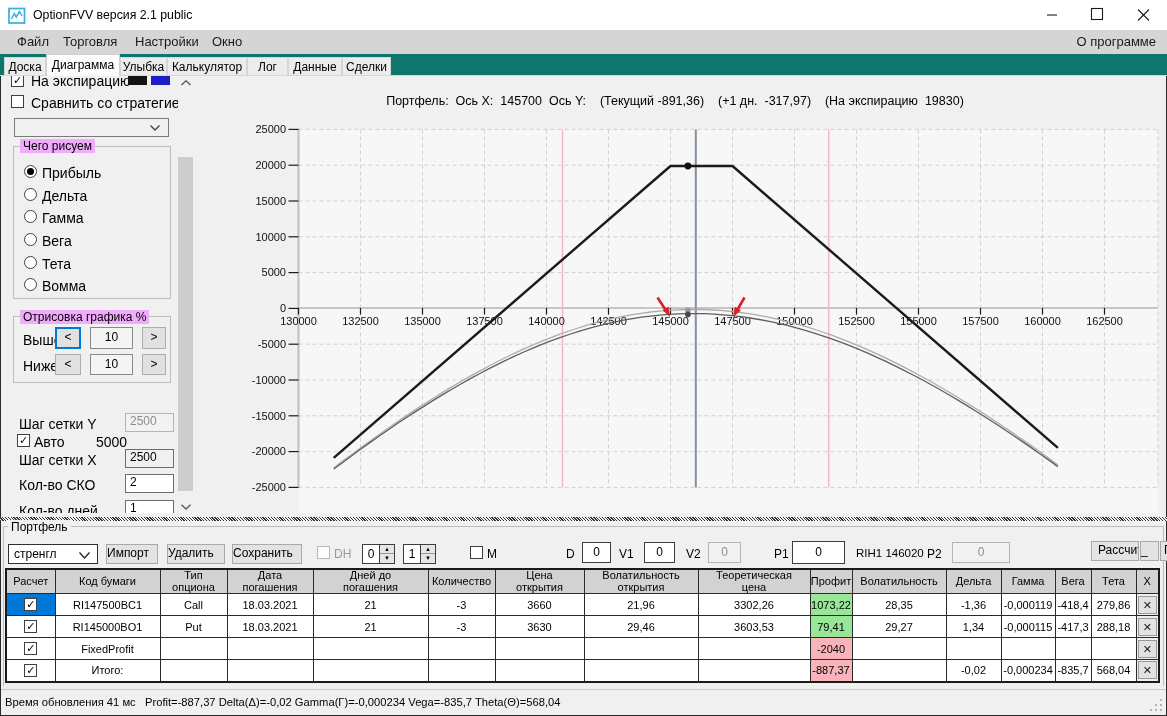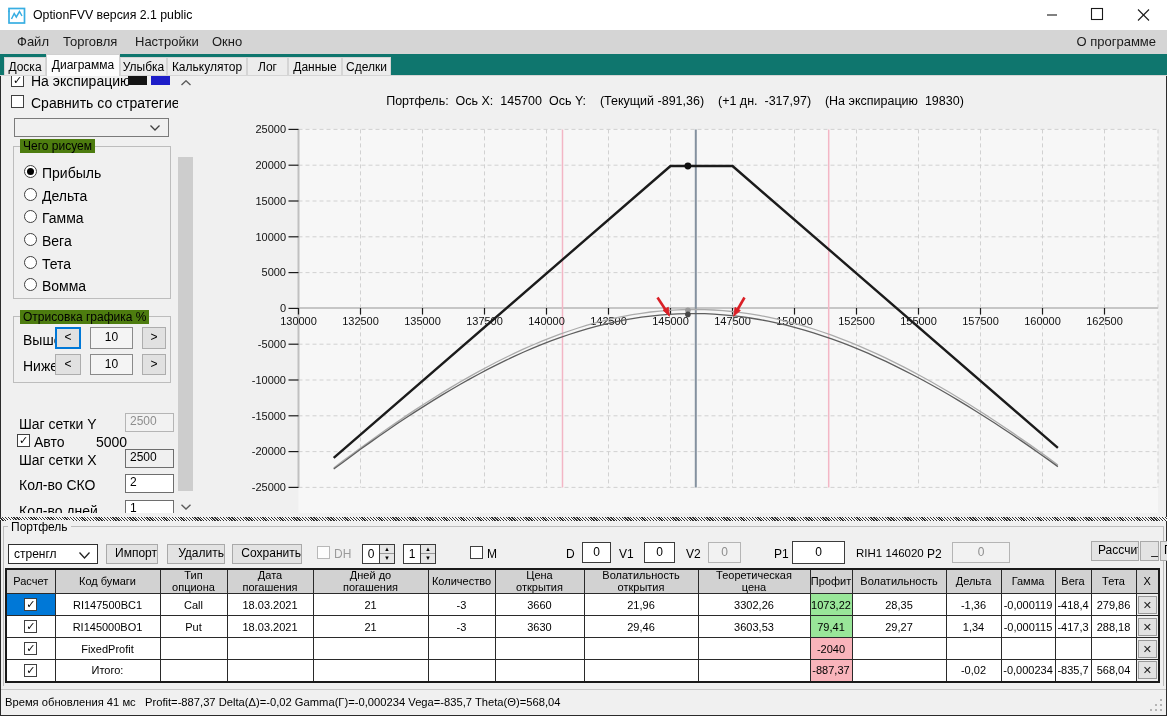"Чего рисуем" .grplab { background: #4d7c0f -> #f0abfc }
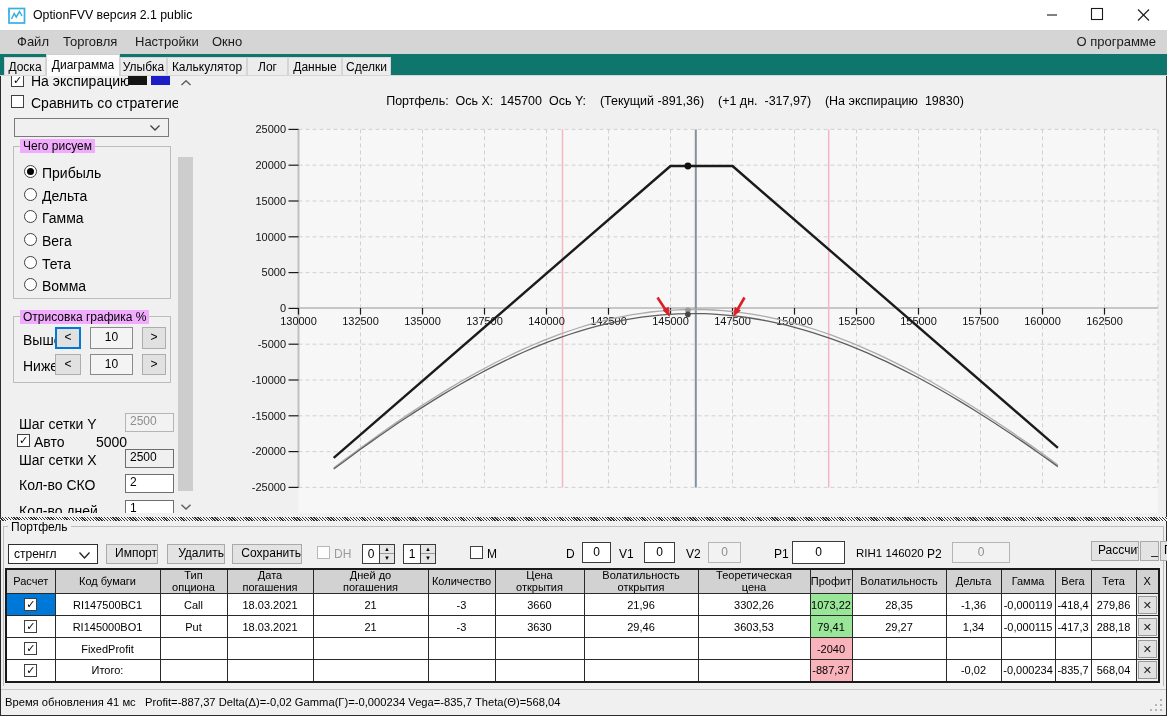"Импорт" .tbtn { text-align: right -> left }
